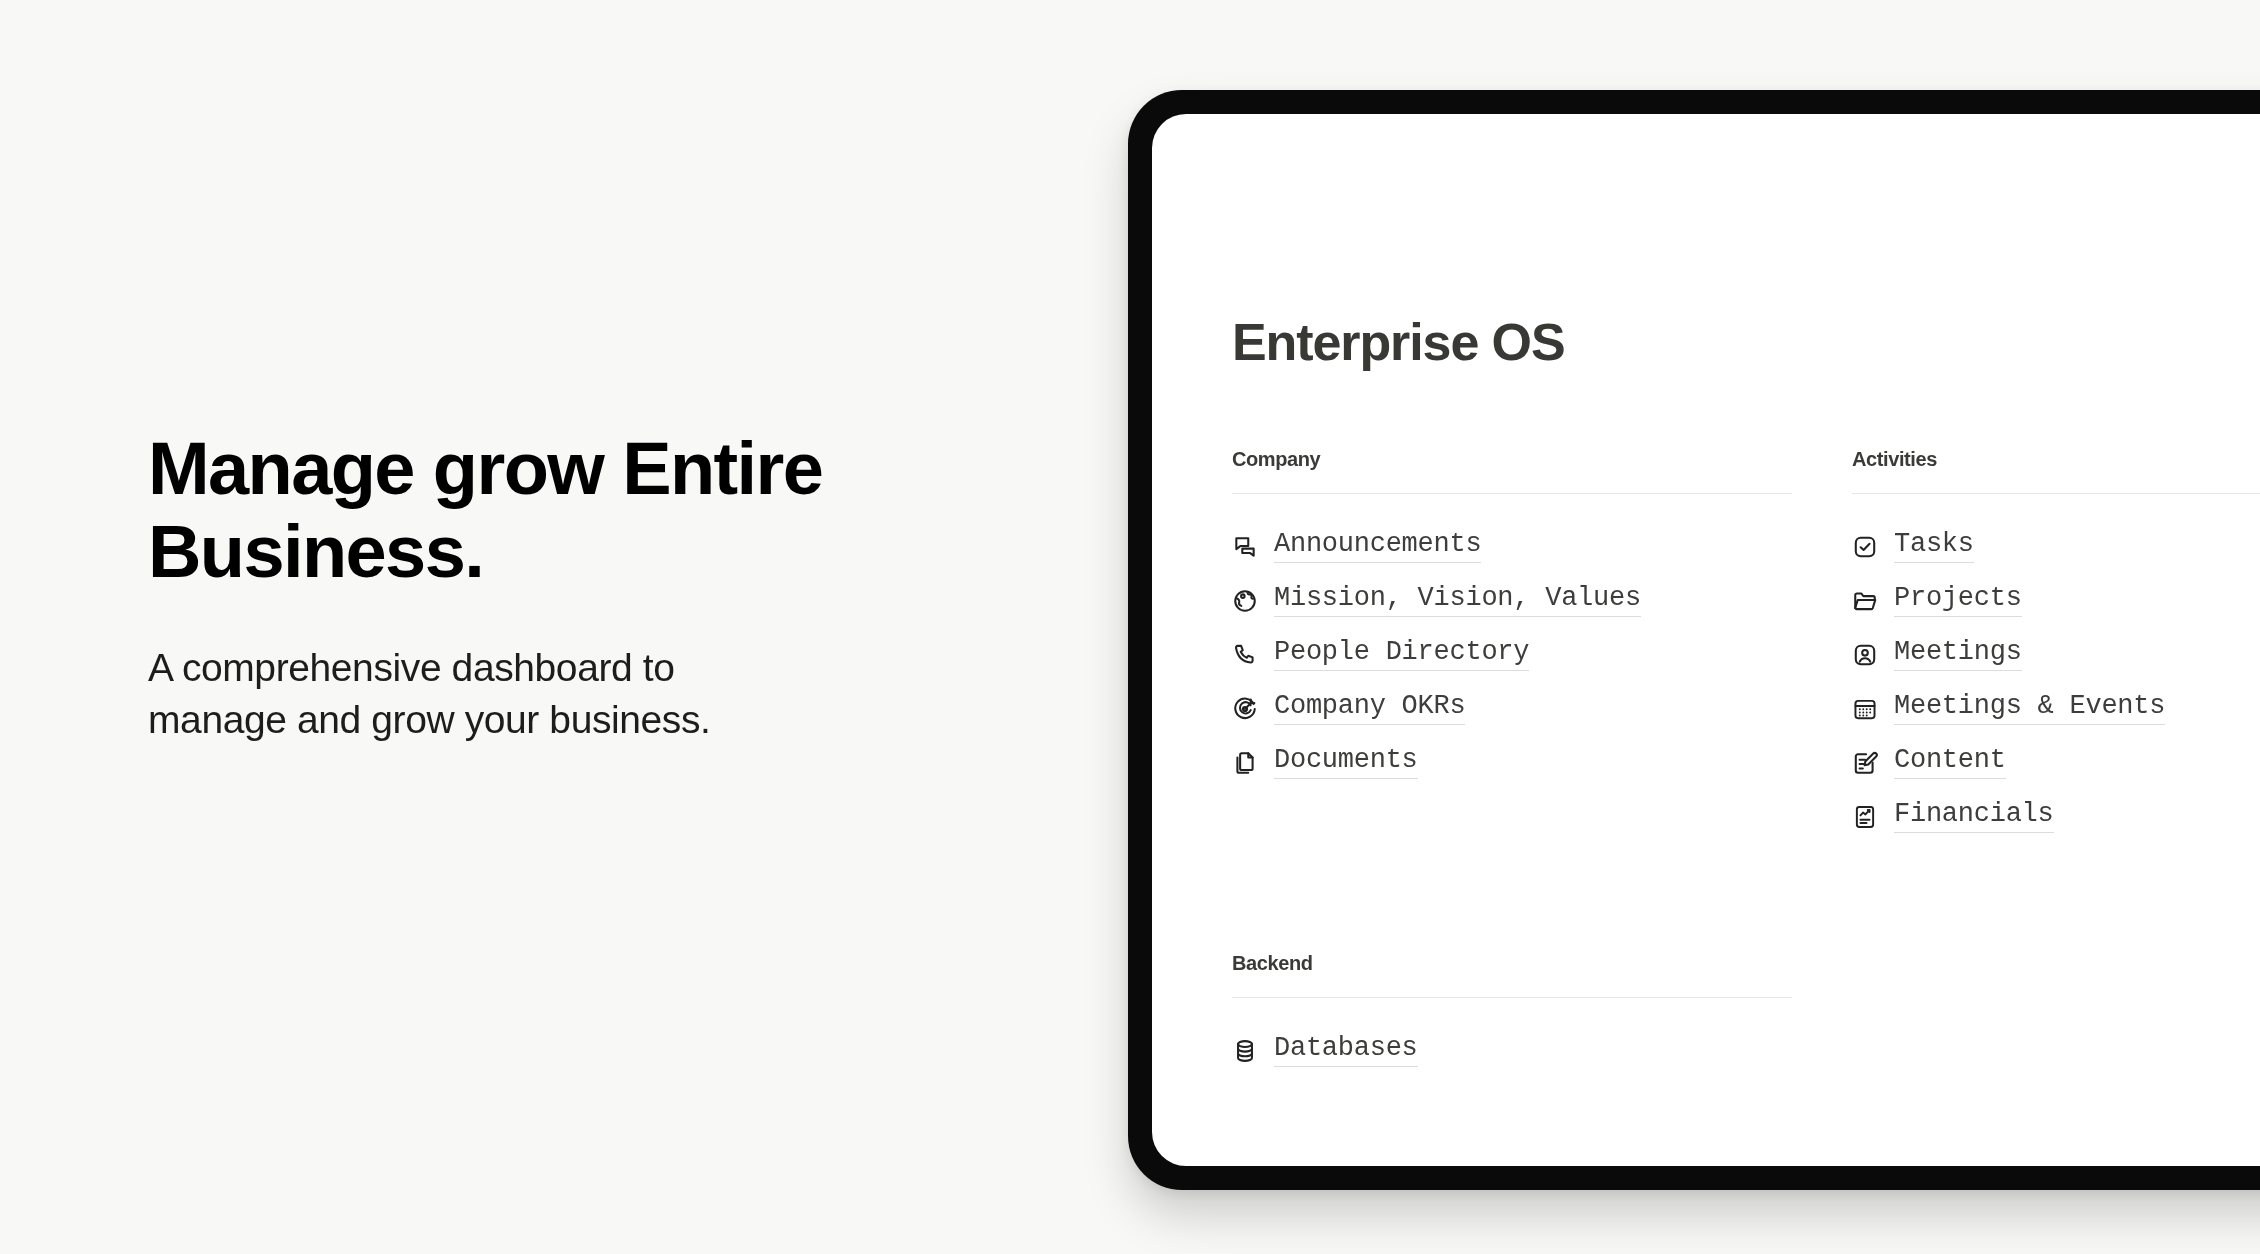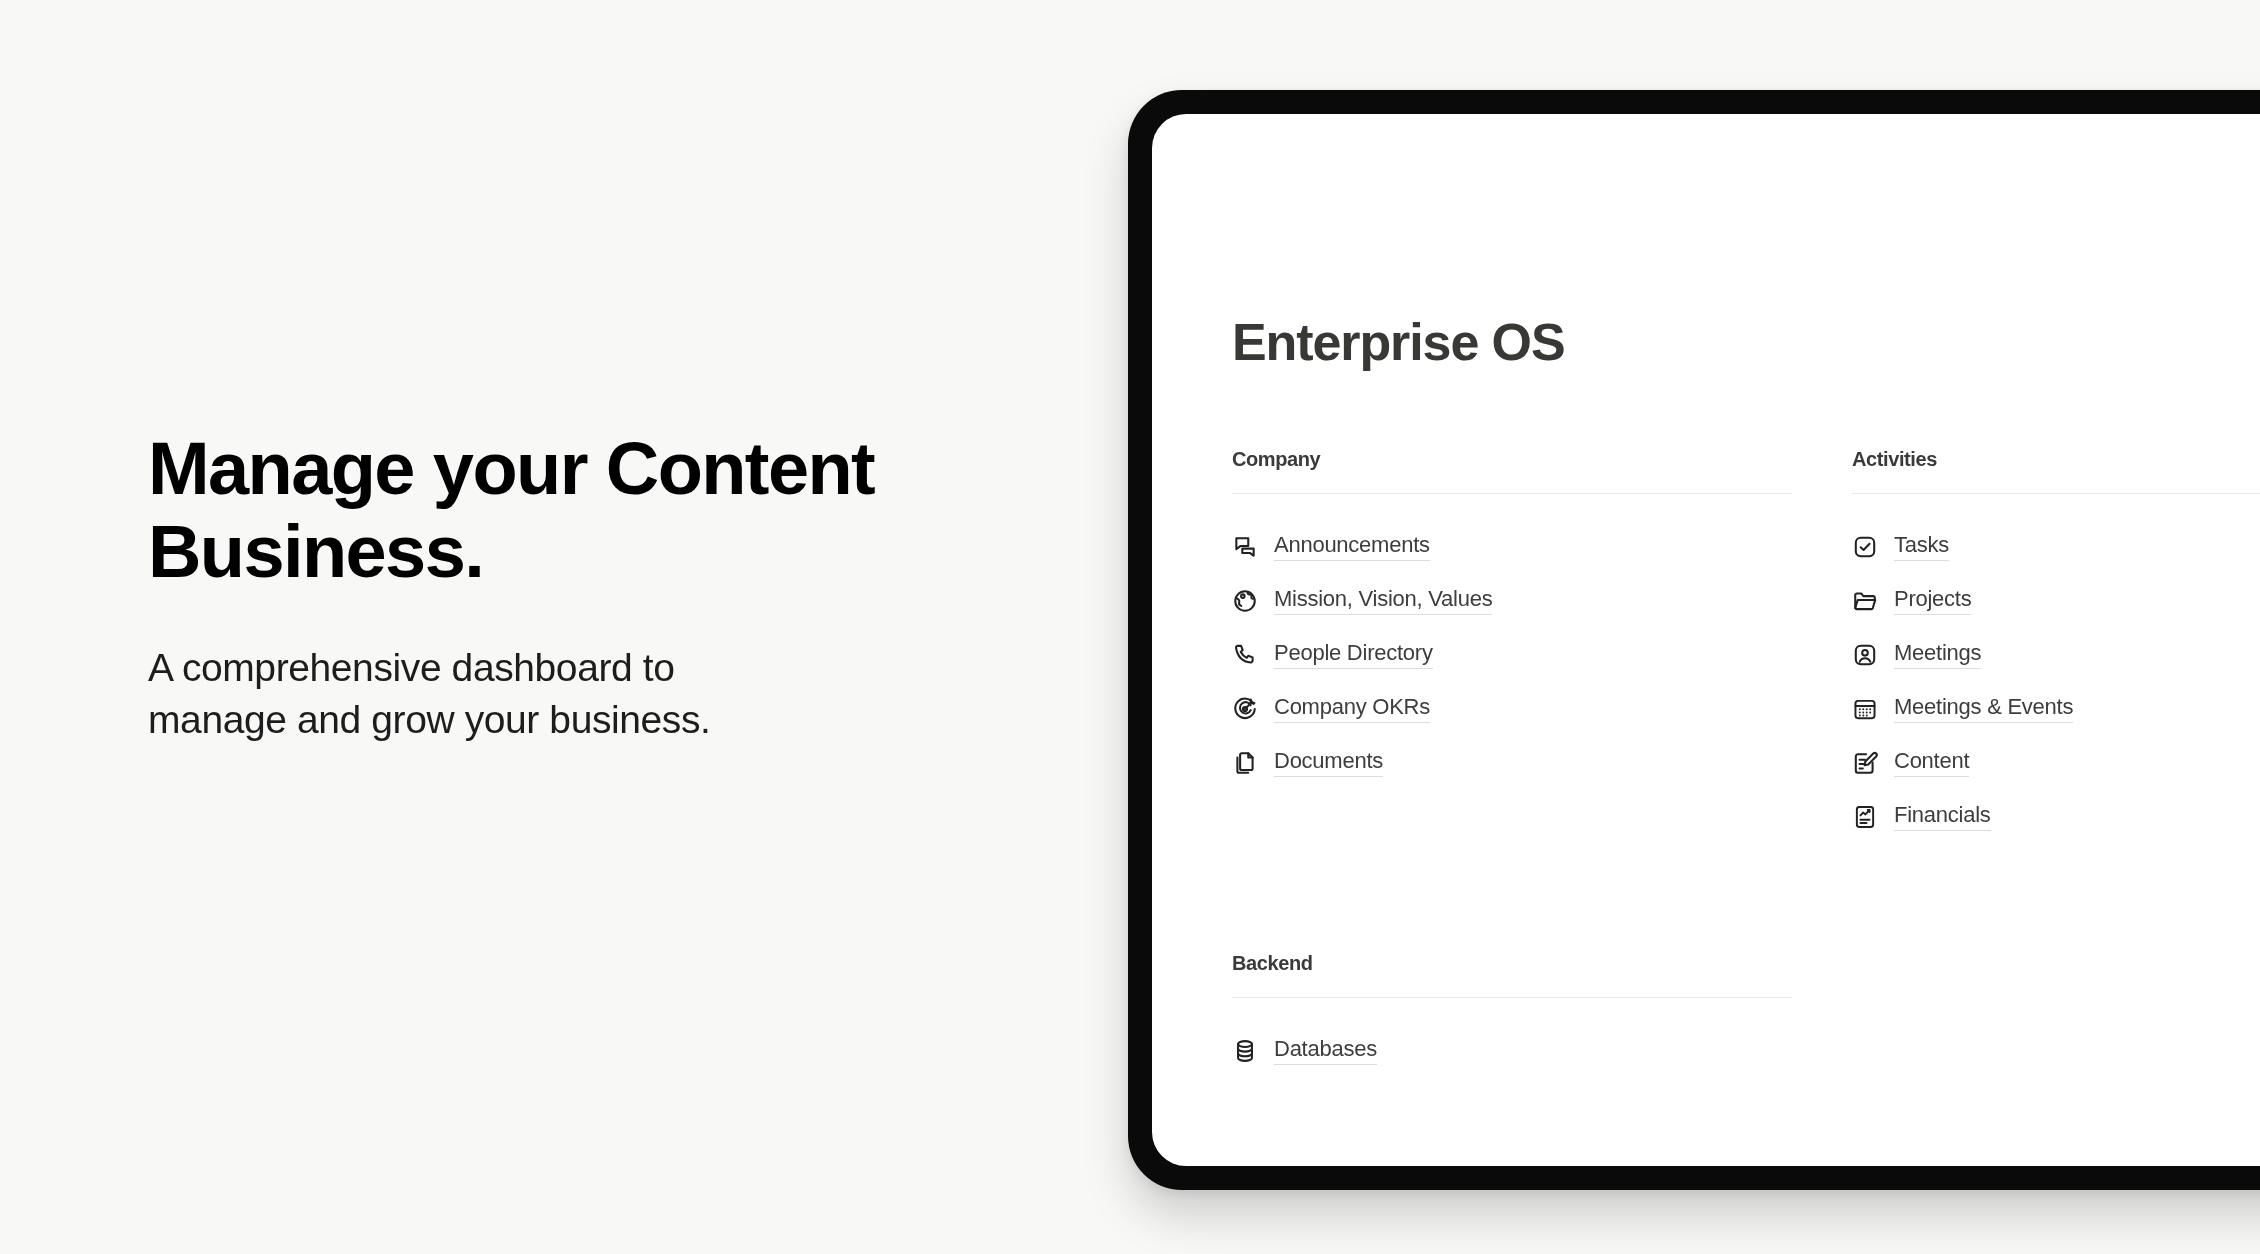"Manage your Content" h1.hero-title { text: your Content -> grow Entire }
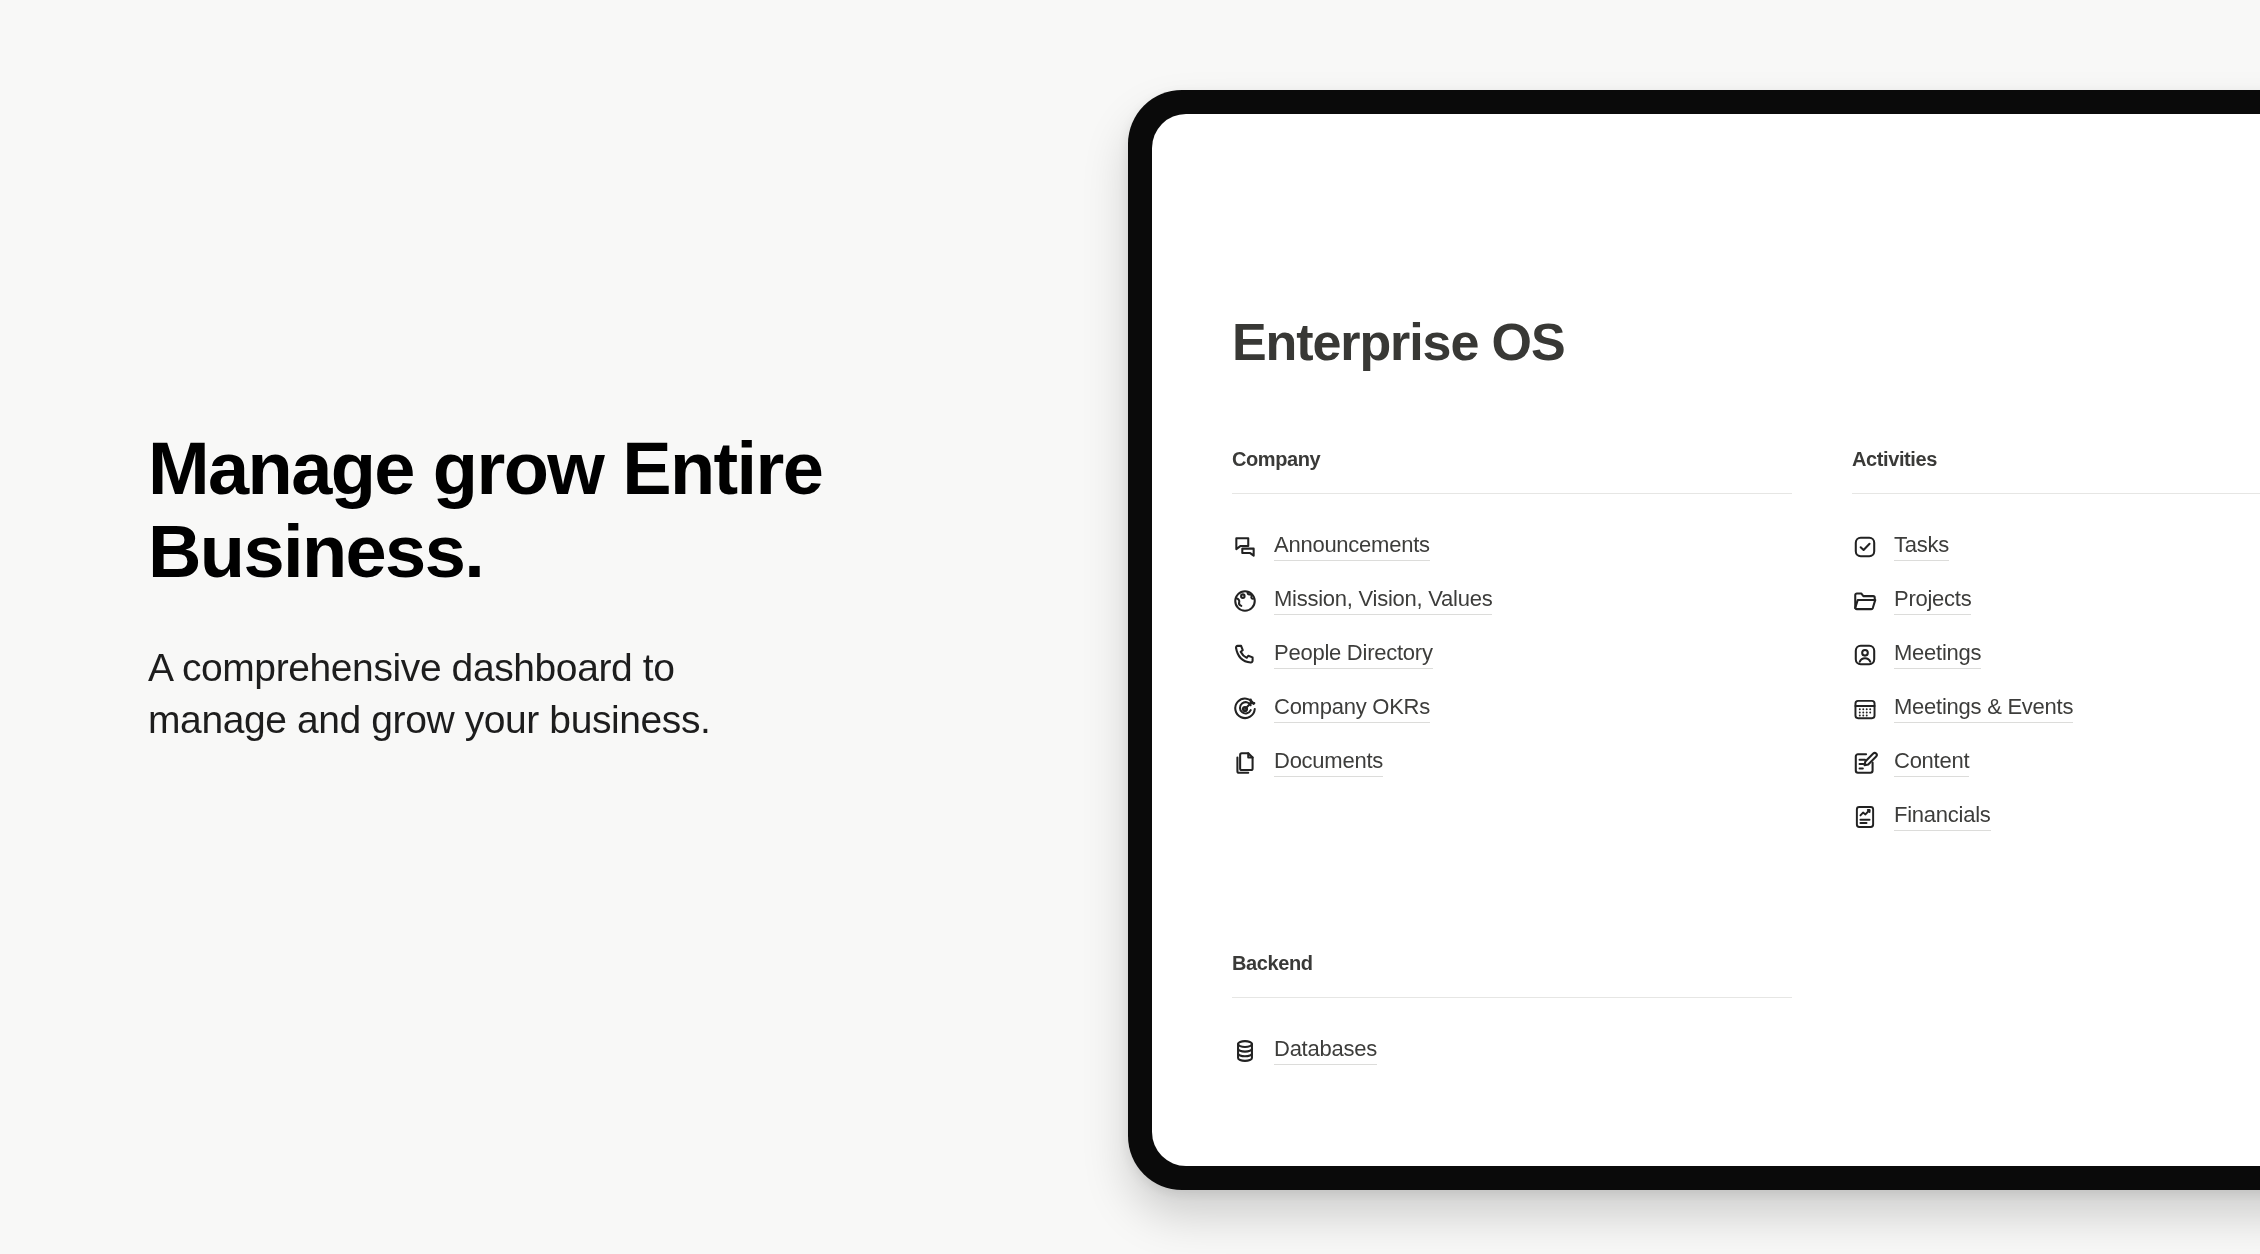"Announcements" .link-label { font-family: none -> Liberation Mono, monospace; font-size: 22px -> 27px }
